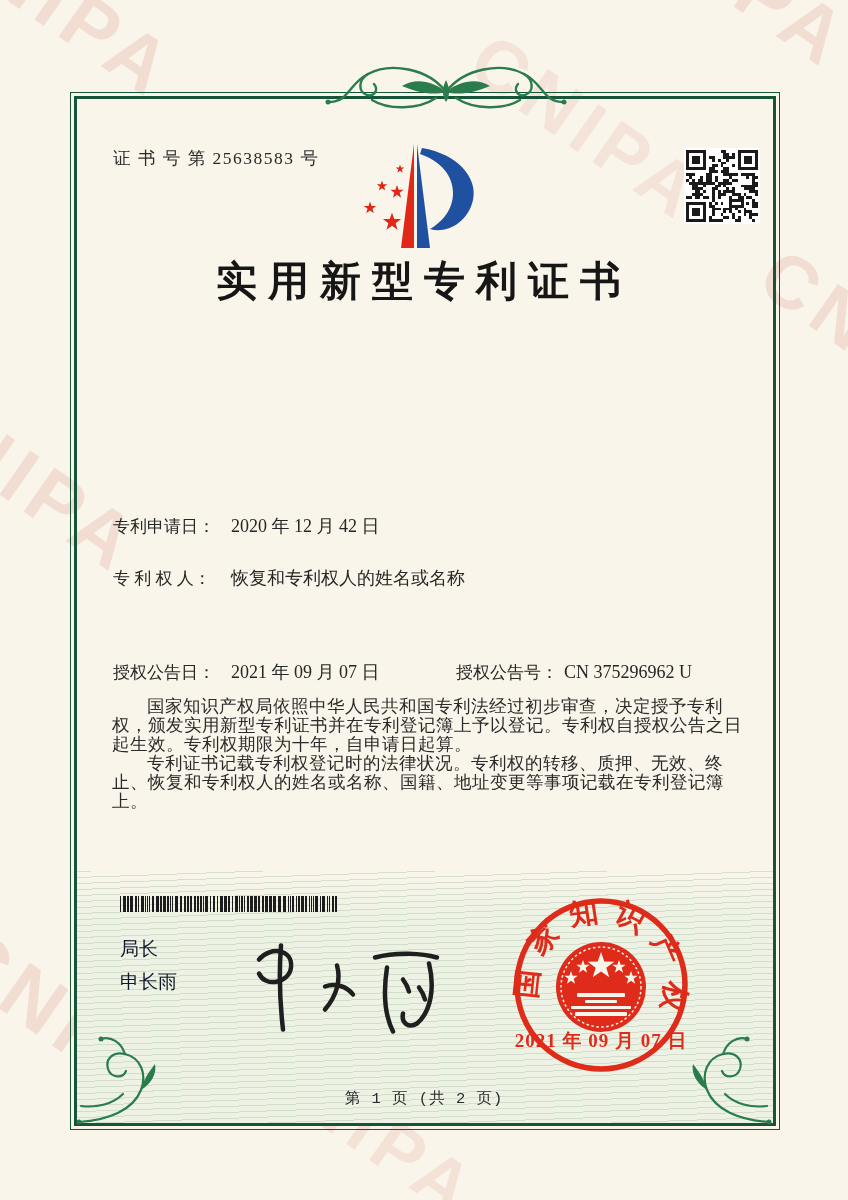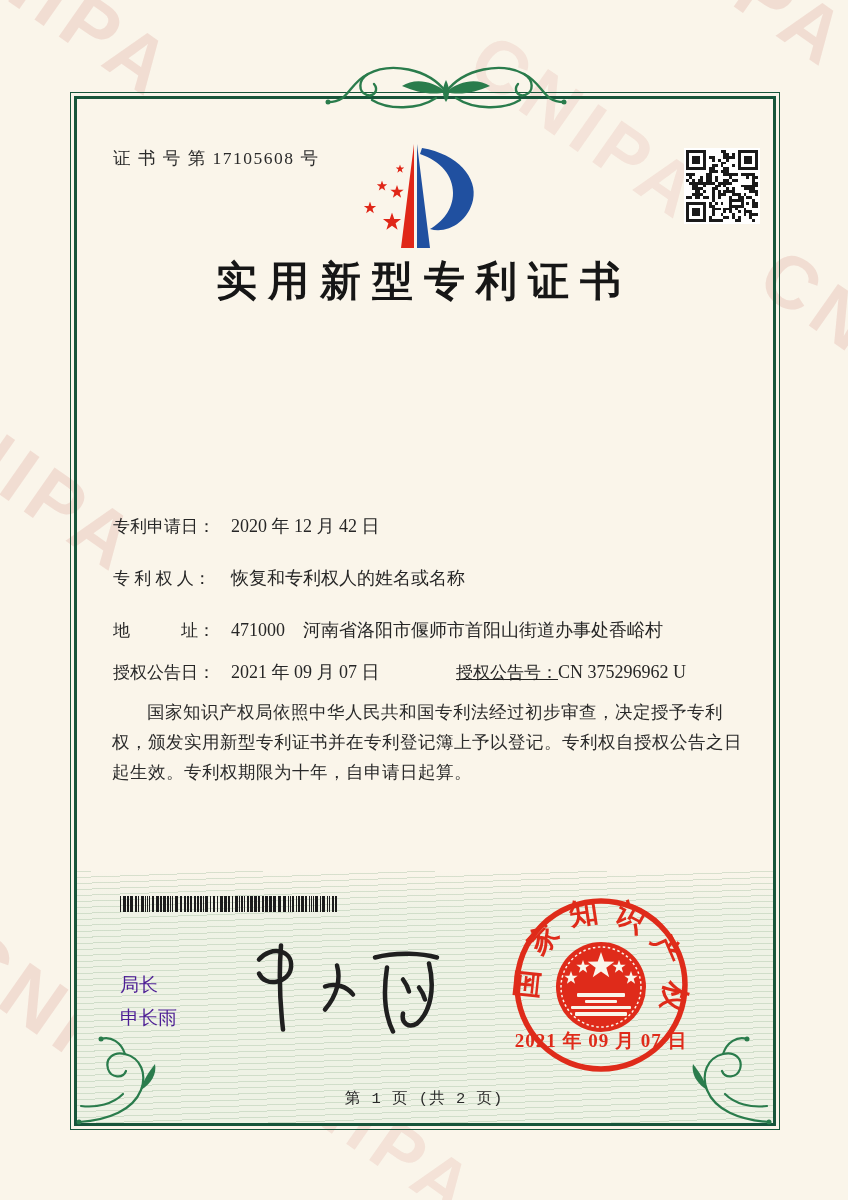"证 书 号 第 17105608" div.cert-no { text: 17105608 -> 25638583 }
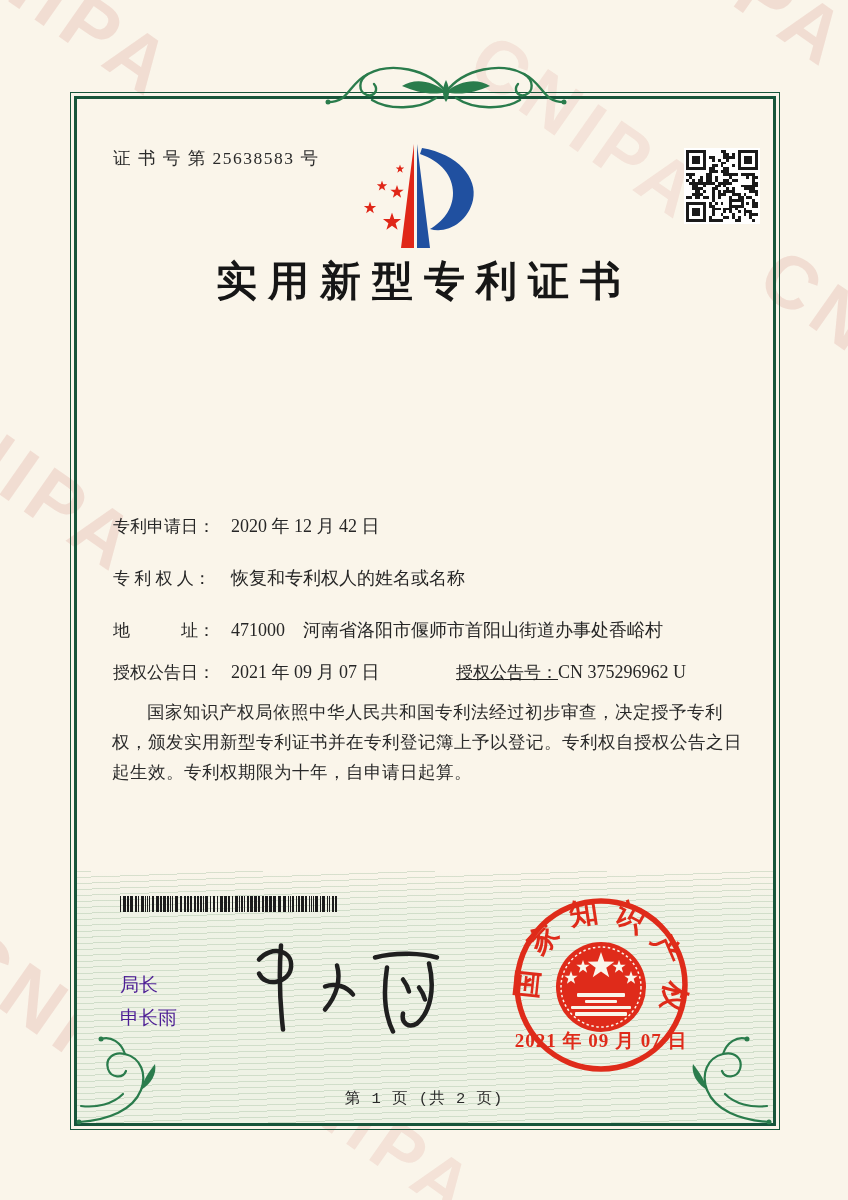"地 址： 471000 河南省洛阳市偃师市首阳山街道办事处香峪村" div.row { html: <div> <span>地 址：</span><span>471000 河南省洛阳市偃师市首阳山街道办事处香峪村</span> </div> -> none }
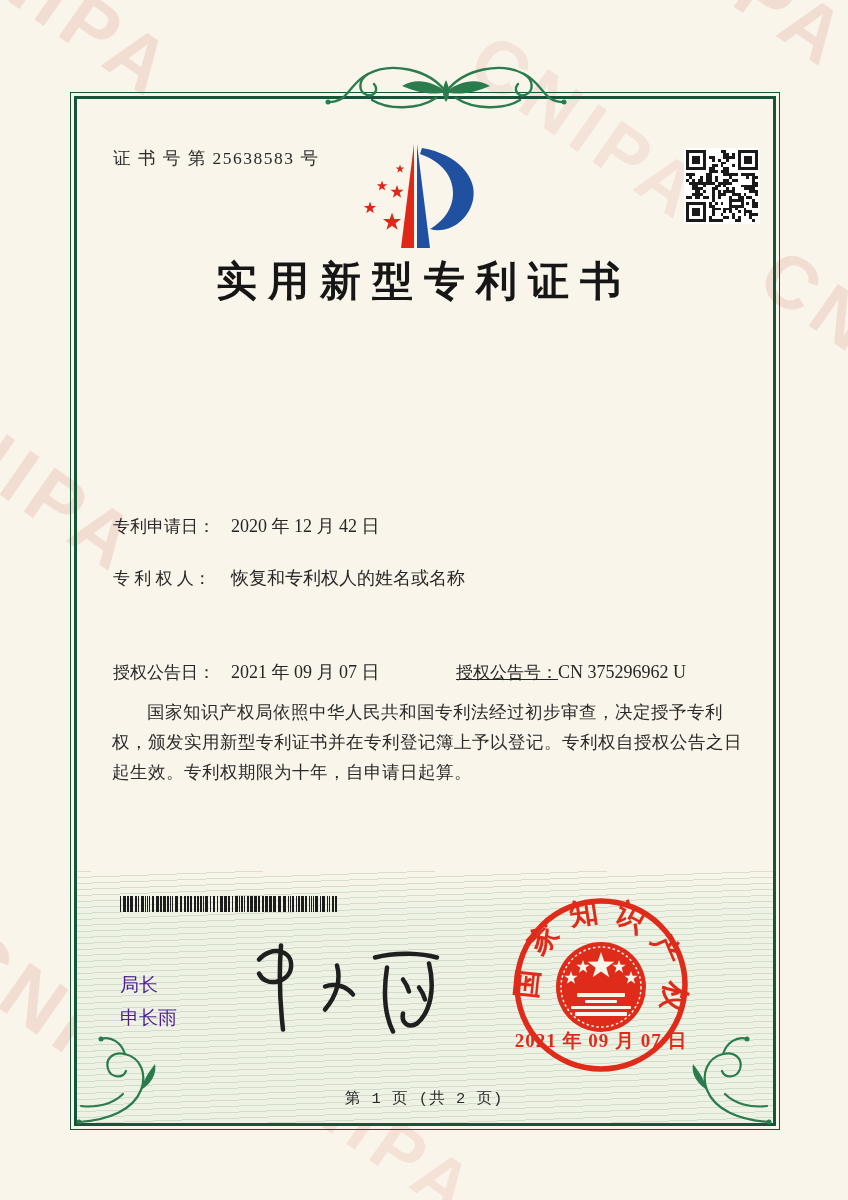"授权公告号：" span.lbl { margin-right: none -> 6px; text-decoration: underline -> none }
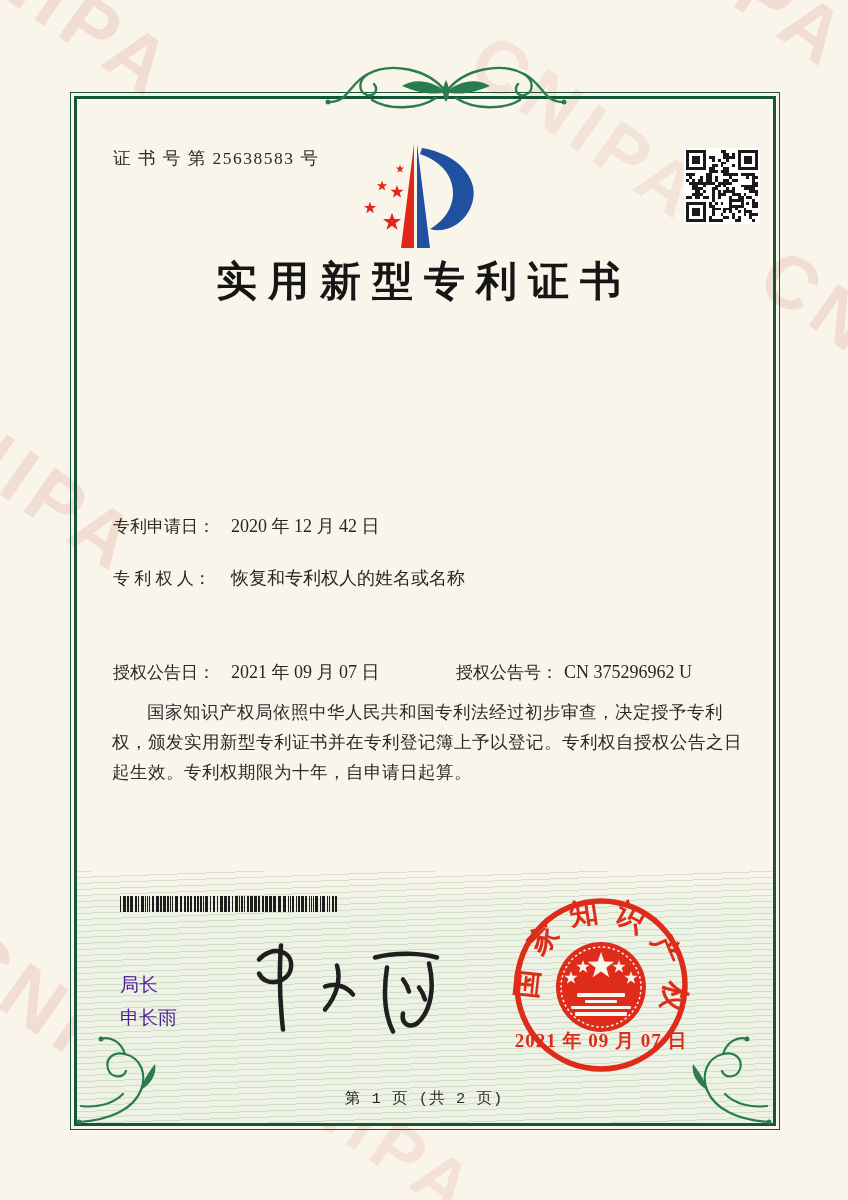"国家知识产权局依照中华人民共和国专利法经过初步审查，决定授予专利权，颁发实用新型" .body-text { line-height: 30px -> 19px }
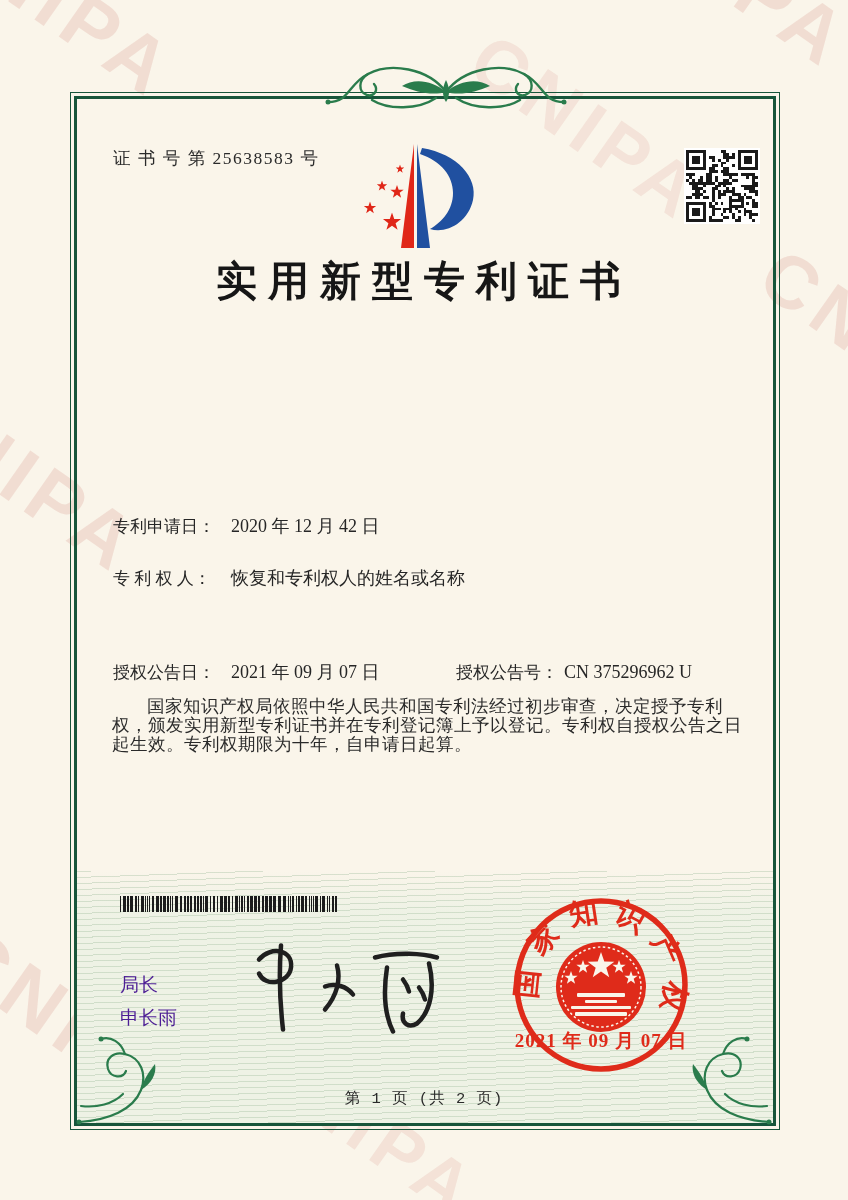"专利证书记载专利权登记时的法律状况。专利权的转移、质押、无效、终止、恢复和专利权" p { html: none -> <p>专利证书记载专利权登记时的法律状况。专利权的转移、质押、无效、终止、恢复和专利权人的姓名或名称、国籍、地址变更等事项记载在专利登记簿上。</p> }
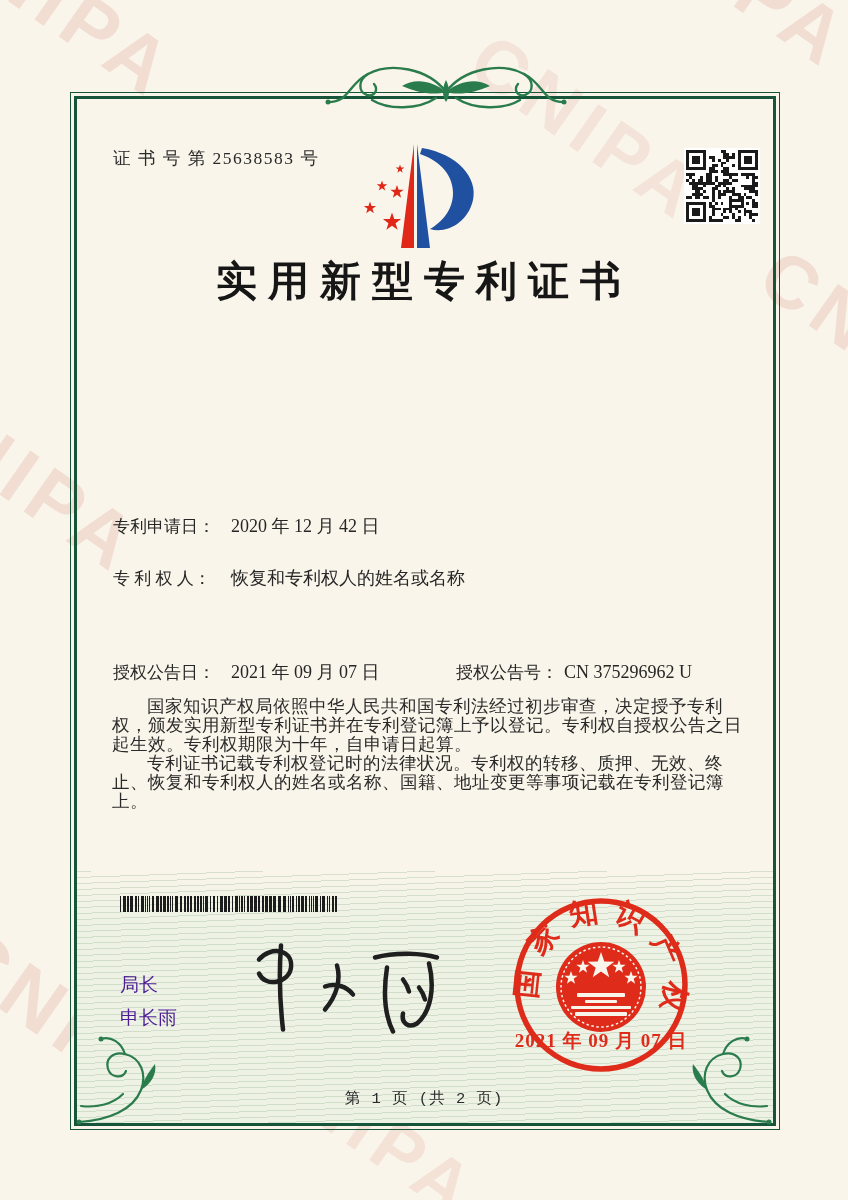"局长" .signer { color: #4c1d95 -> #0f172a; top: 968px -> 932px }
